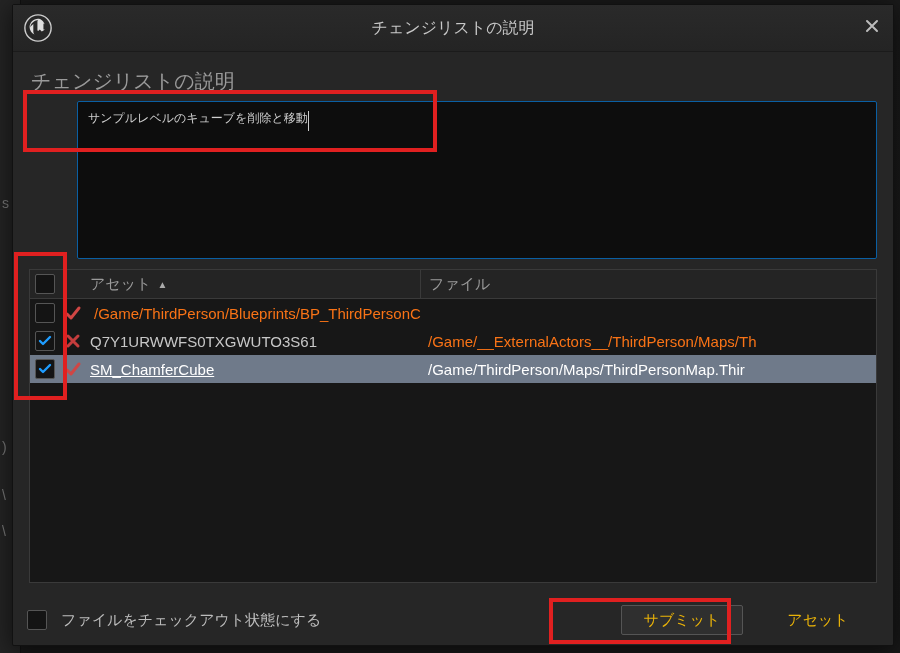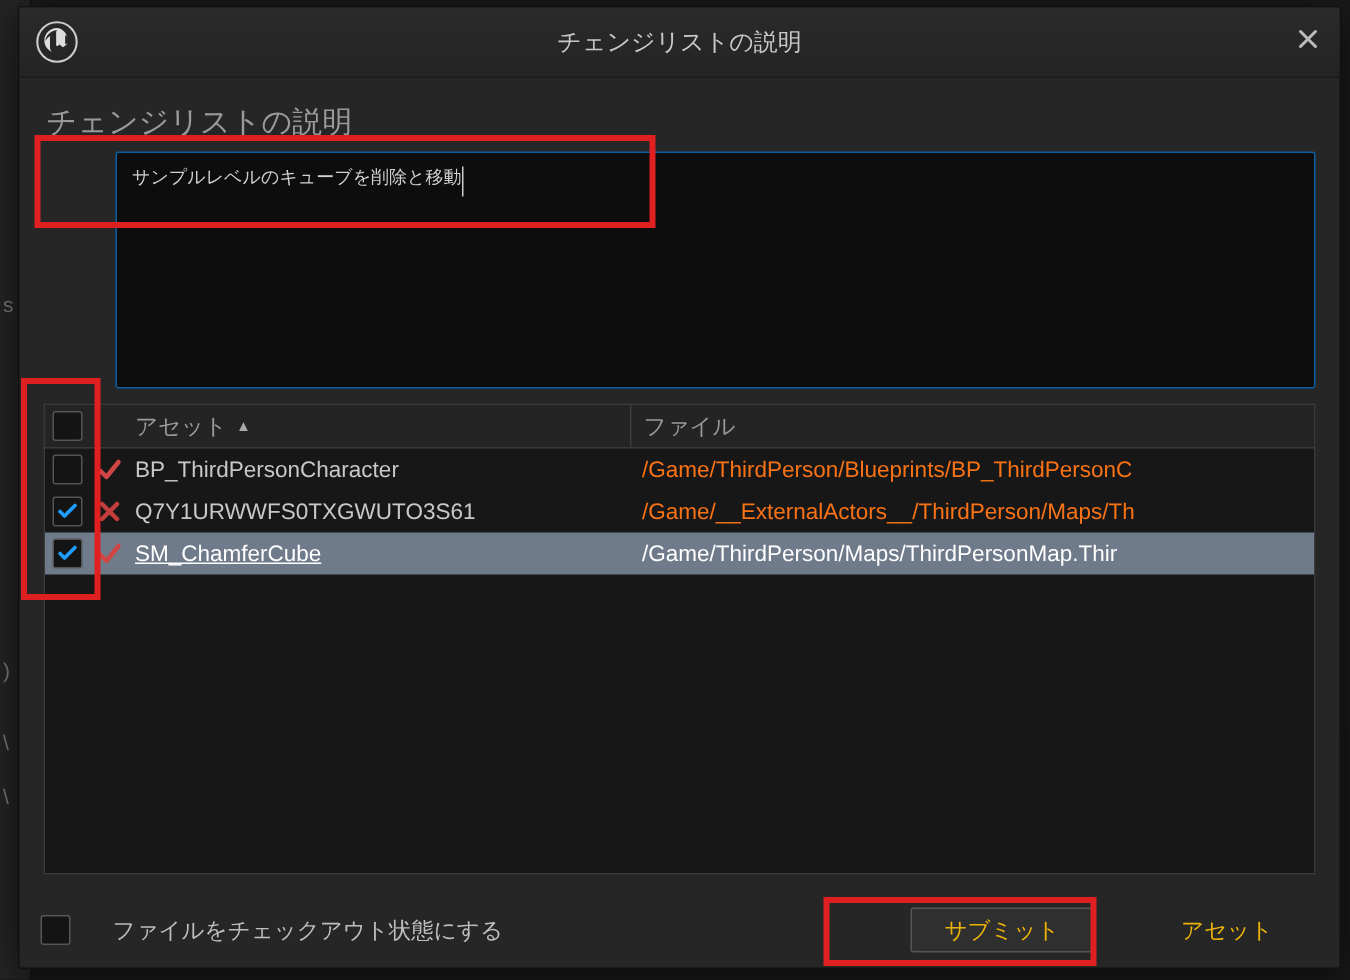"BP_ThirdPersonCharacter" div.col-asset { html: <div>BP_ThirdPersonCharacter</div> -> none }
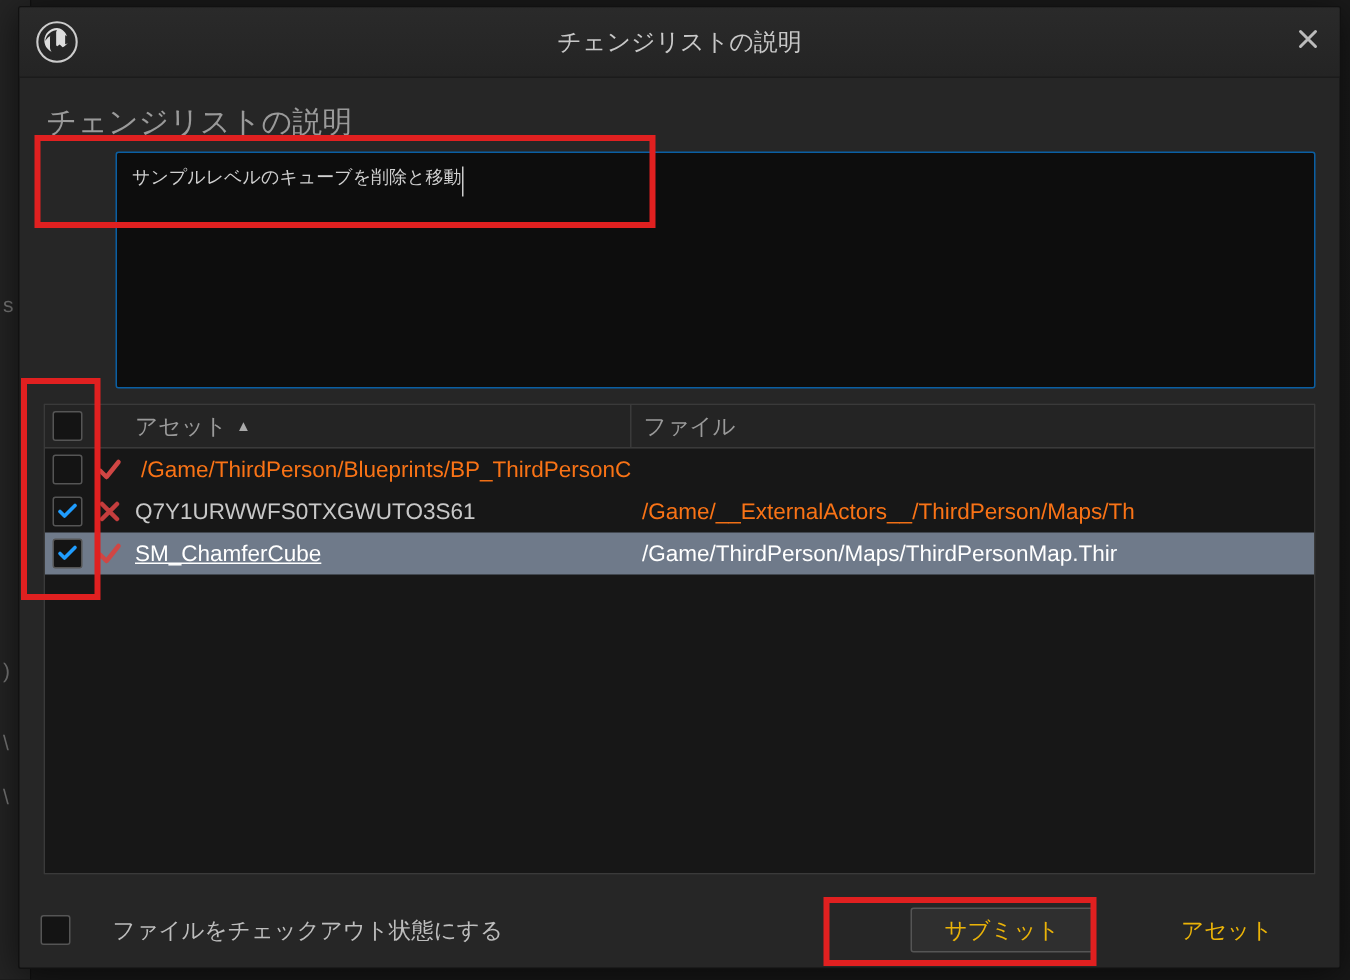"ファイルをチェックアウト状態にする" .footer { gap: 28px -> 14px }
